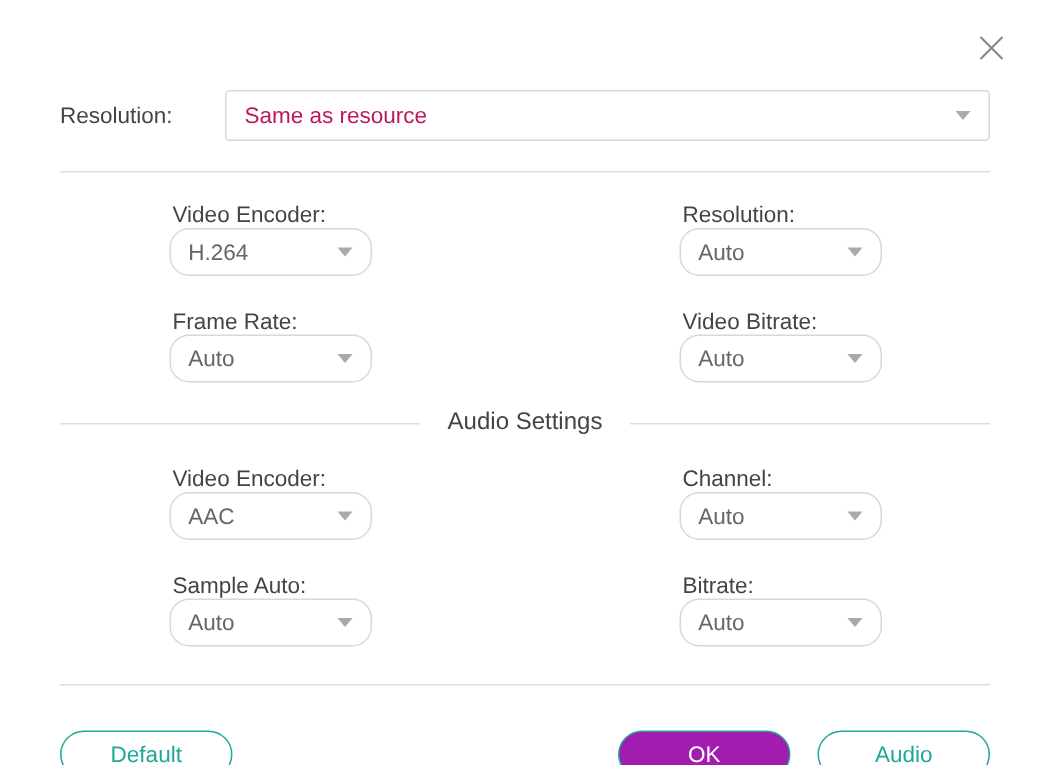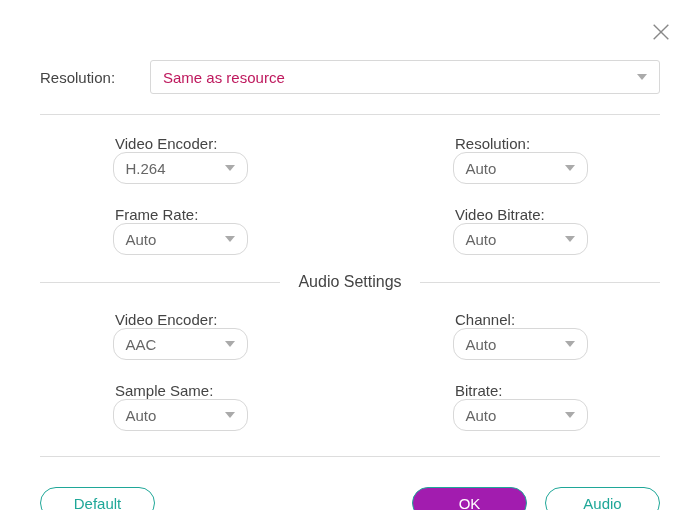"Sample Same:" label { text: Same -> Auto }
